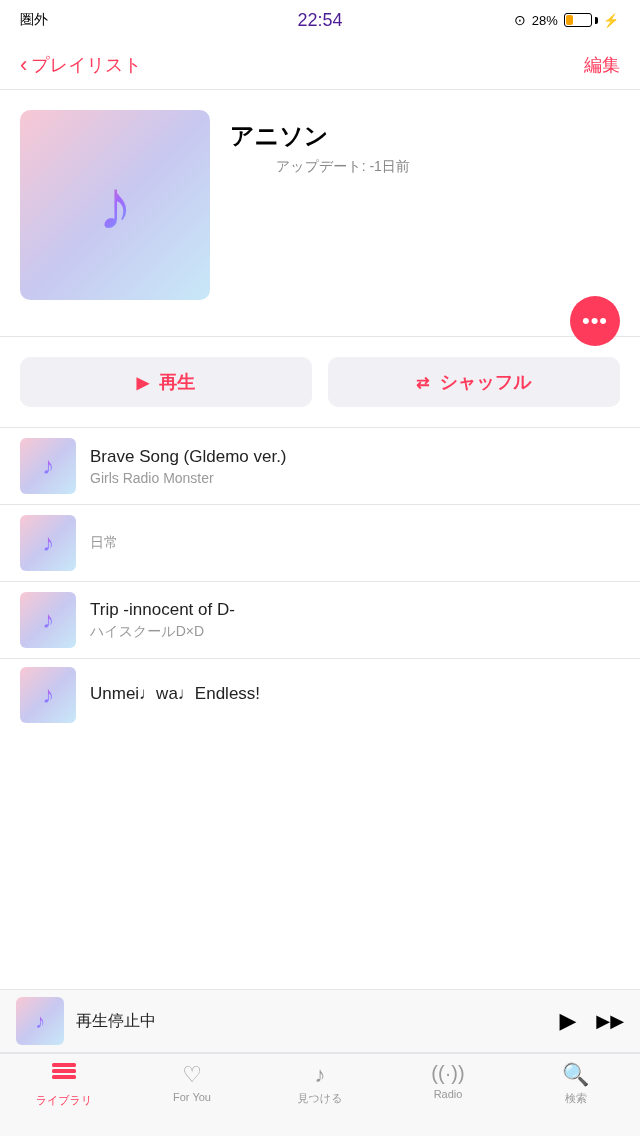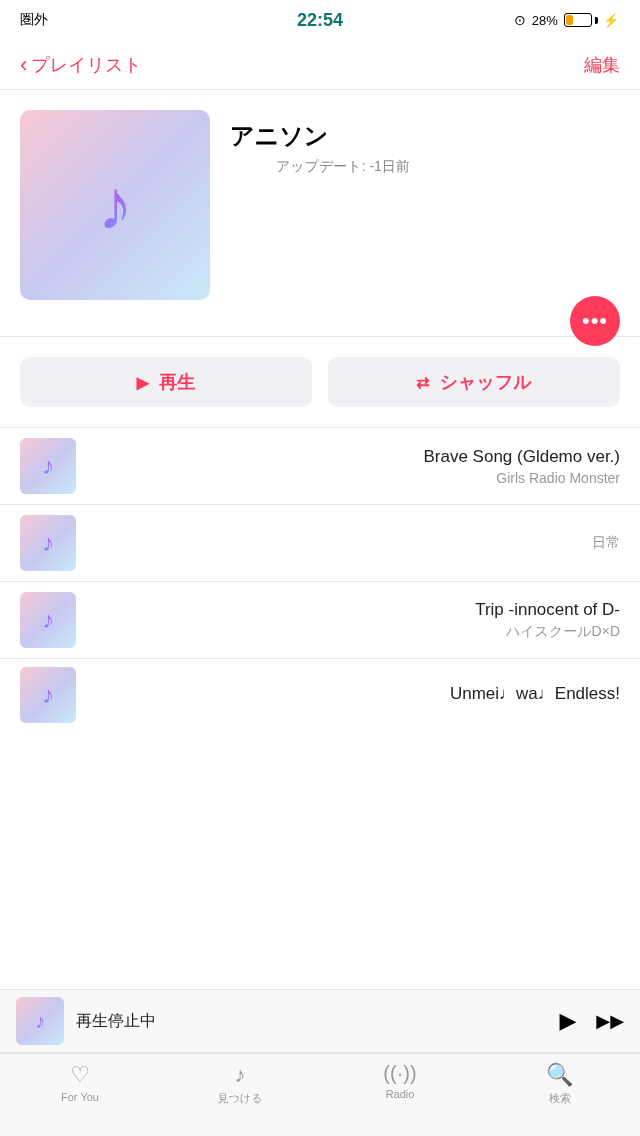"22:54" .status-time { color: #0f766e -> #4c1d95; font-weight: 700 -> 400 }
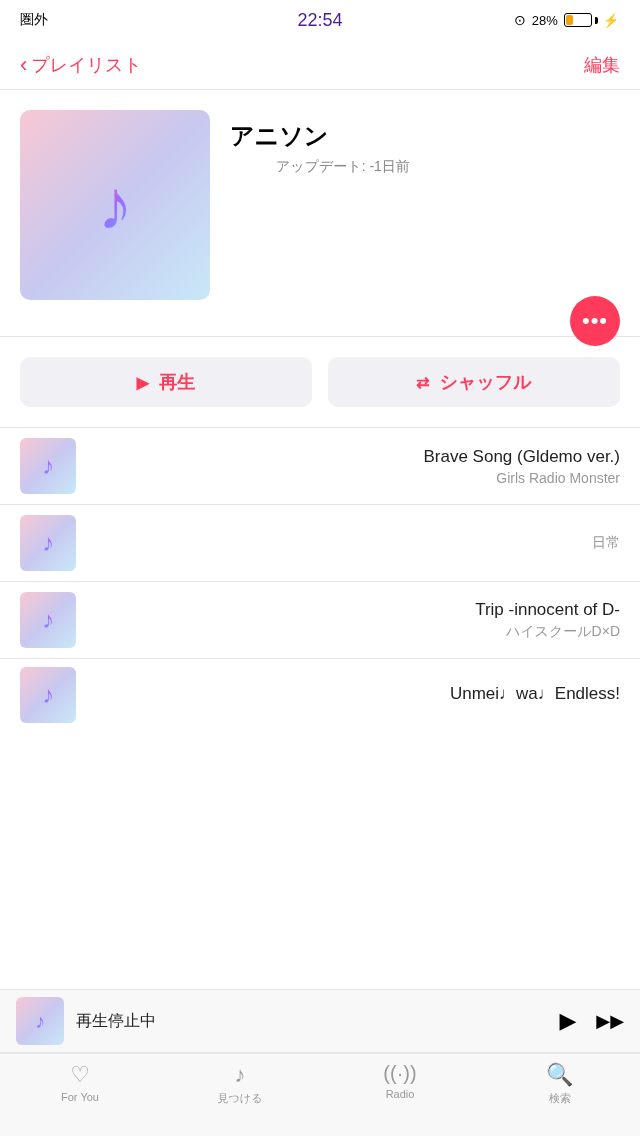"Brave Song (Gldemo ver.)" .song-details { text-align: right -> none }
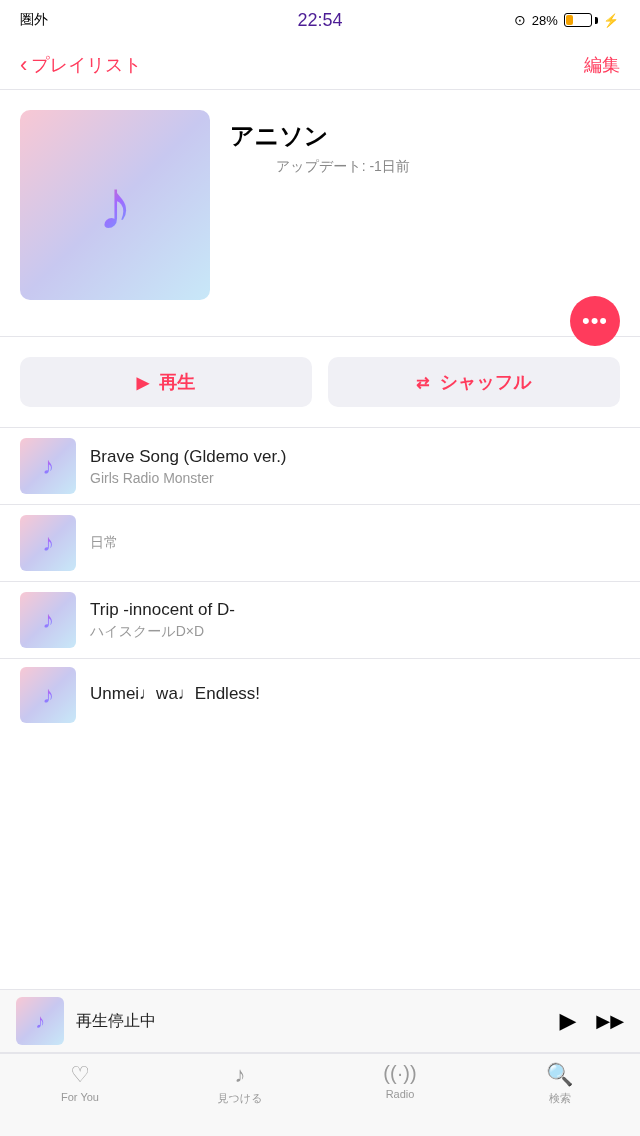"ライブラリ" div.tab-item { html: none -> <div> <span> <svg> <rect></rect> <rect></rect> <rect></rect> </svg> </span> <span>ライブラリ</span> </div> }
